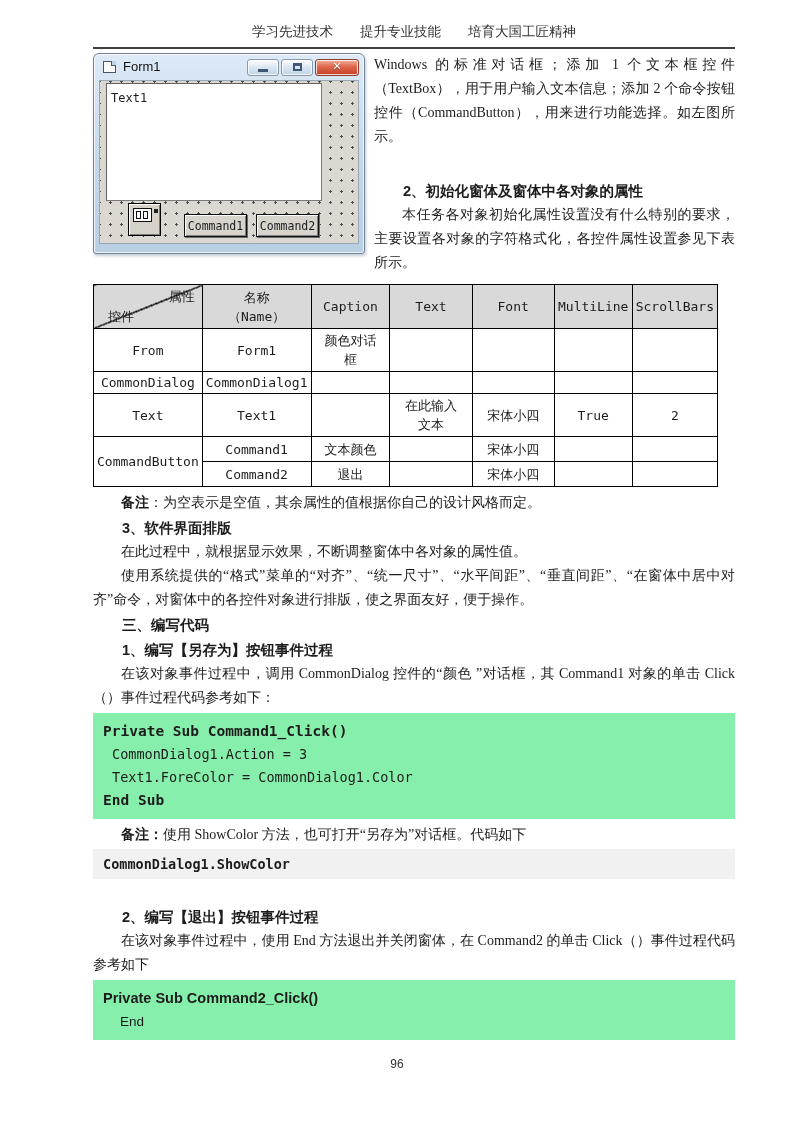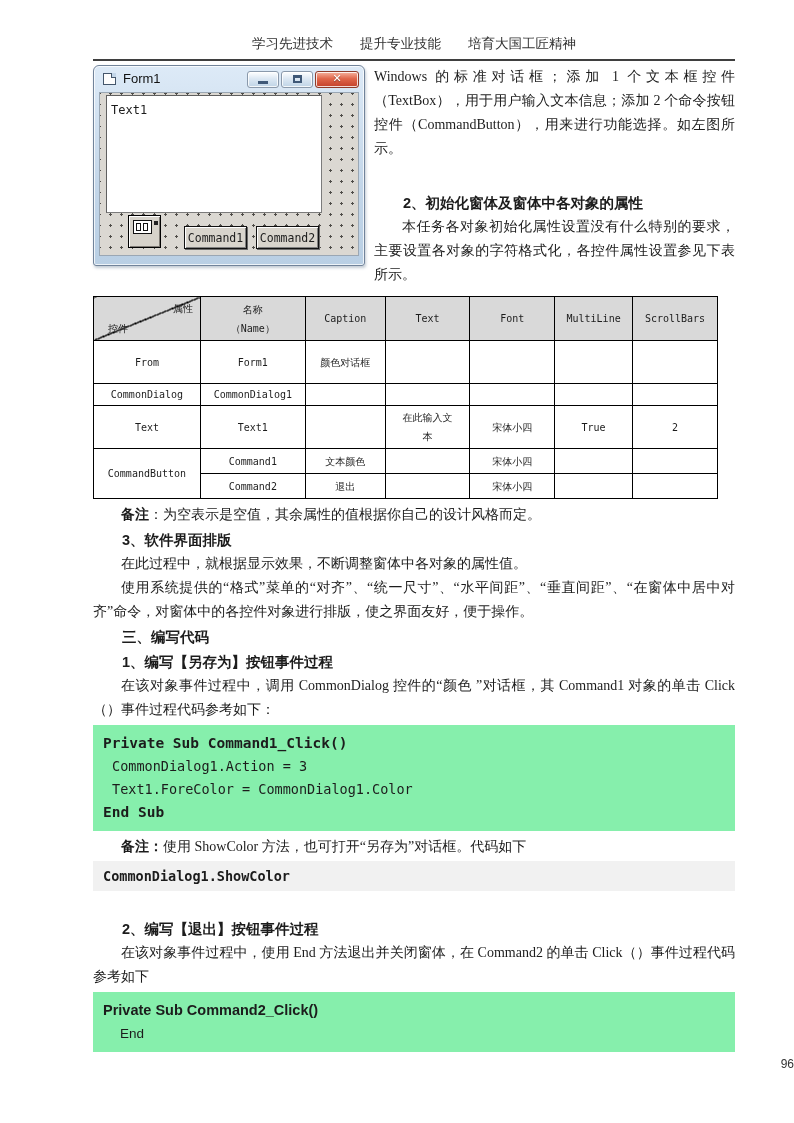"学习先进技术 提升专业技能 培育大国工匠精神" .doc-header { padding-top: 32px -> 20px }
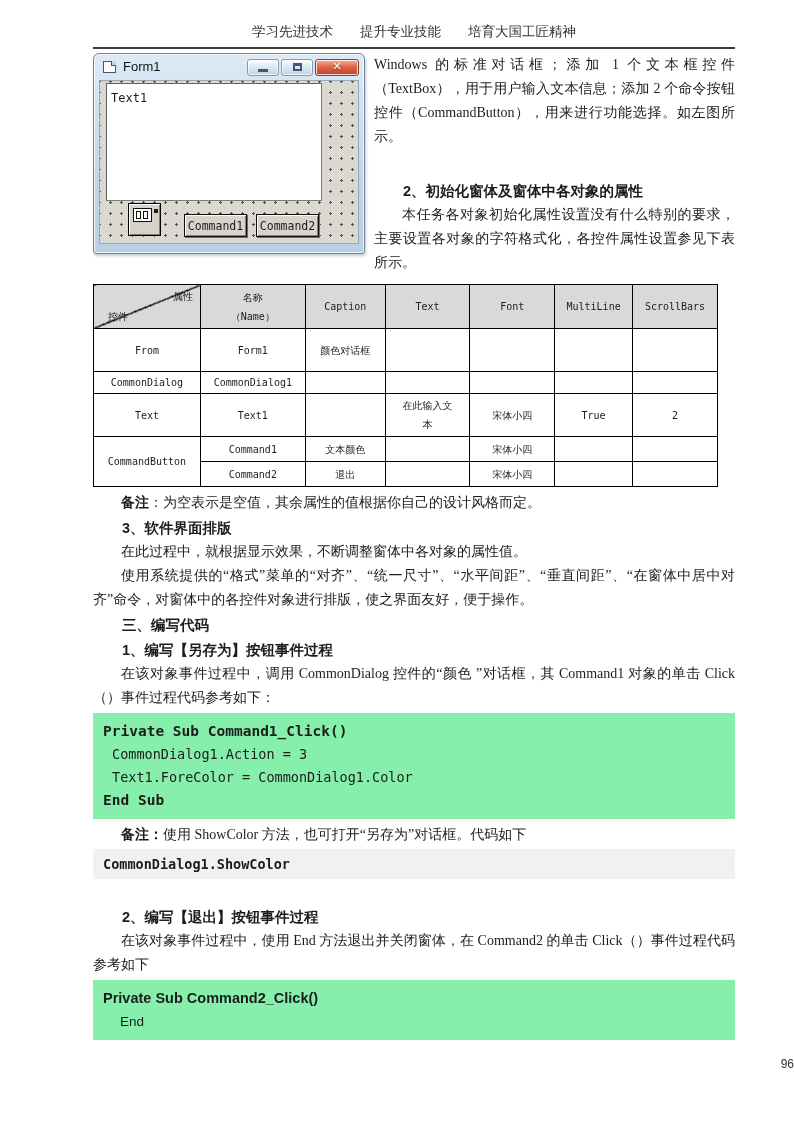"属性" table.props { font-size: 10px -> 13px }
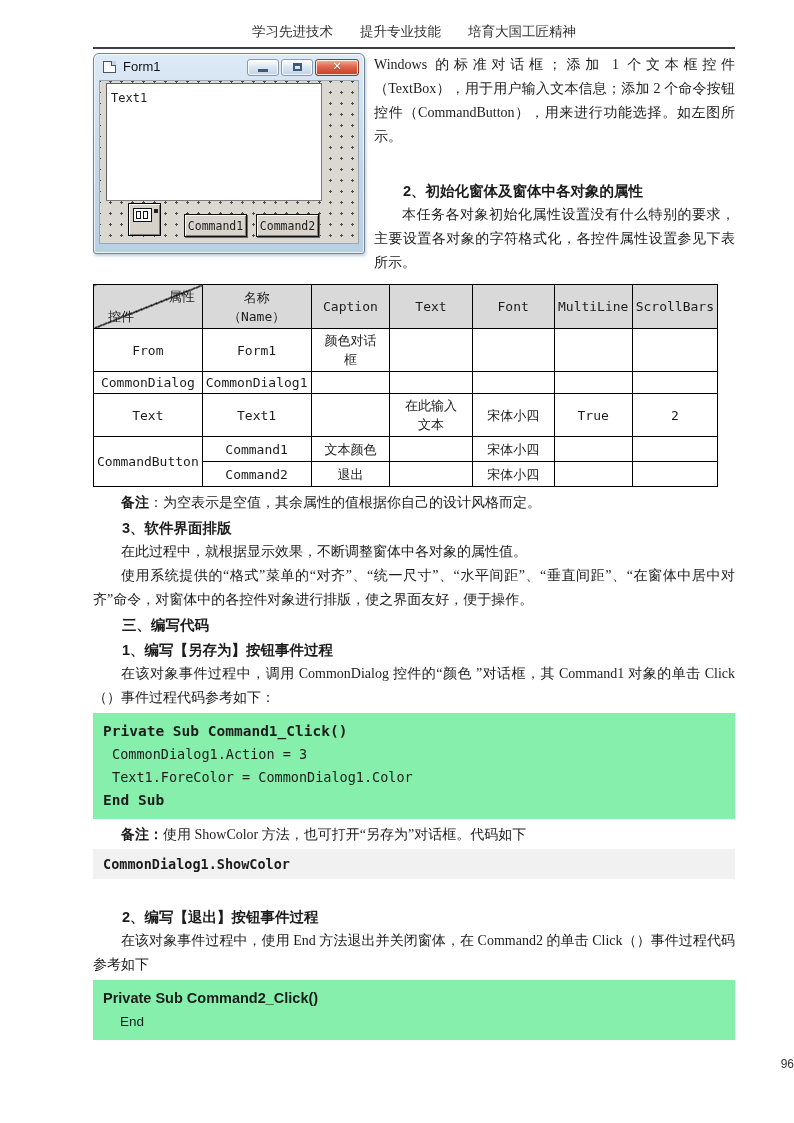"96" .page-number { text-align: right -> center }
